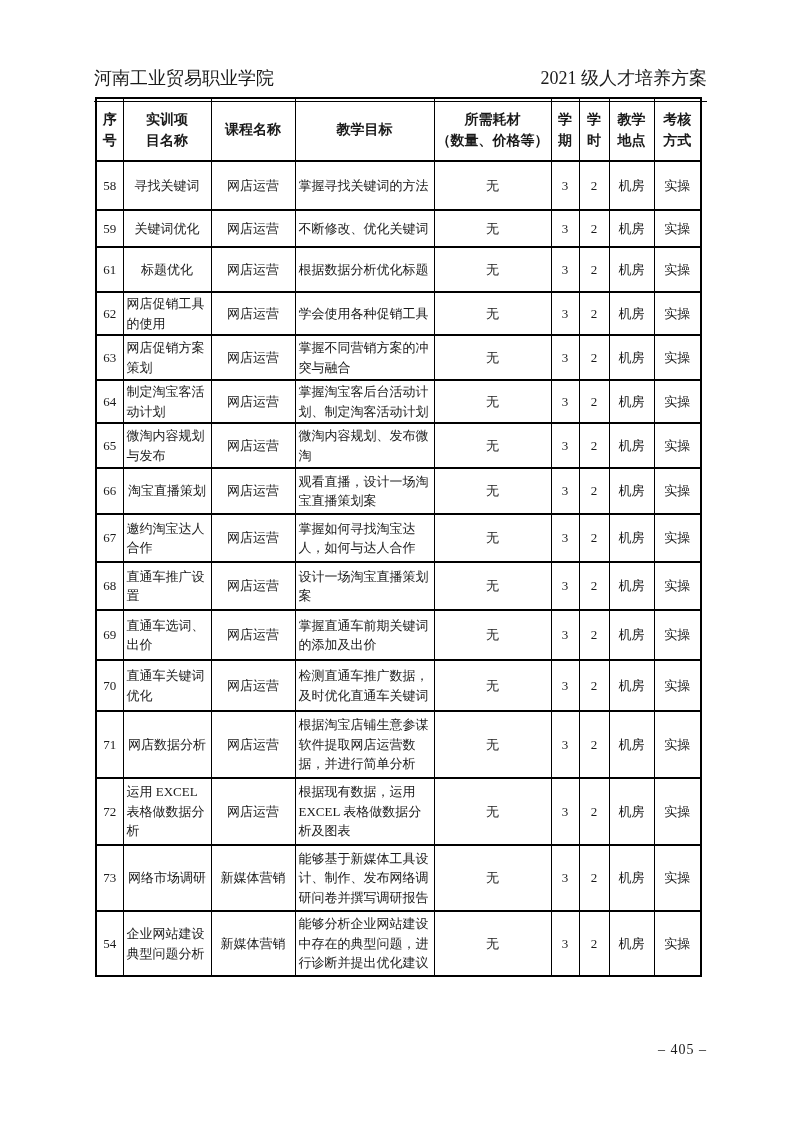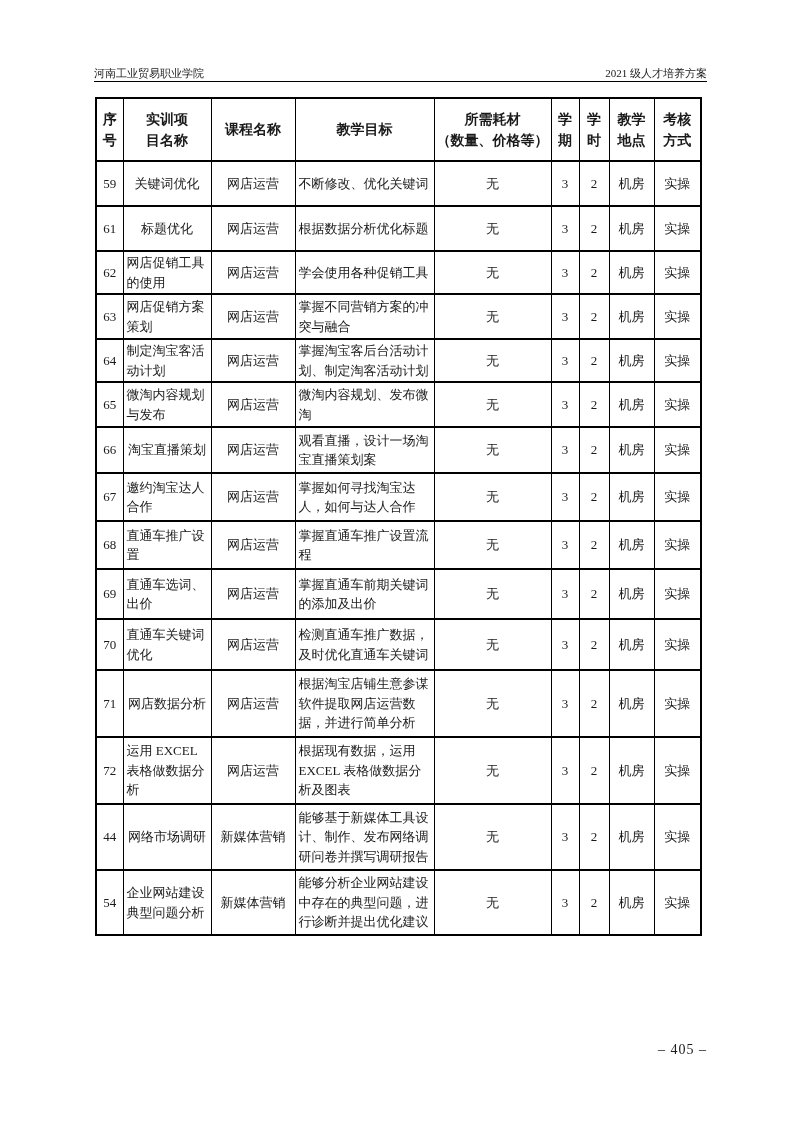"河南工业贸易职业学院" .doc-header { font-size: 11px -> 18px; padding-bottom: 0 -> 11px }
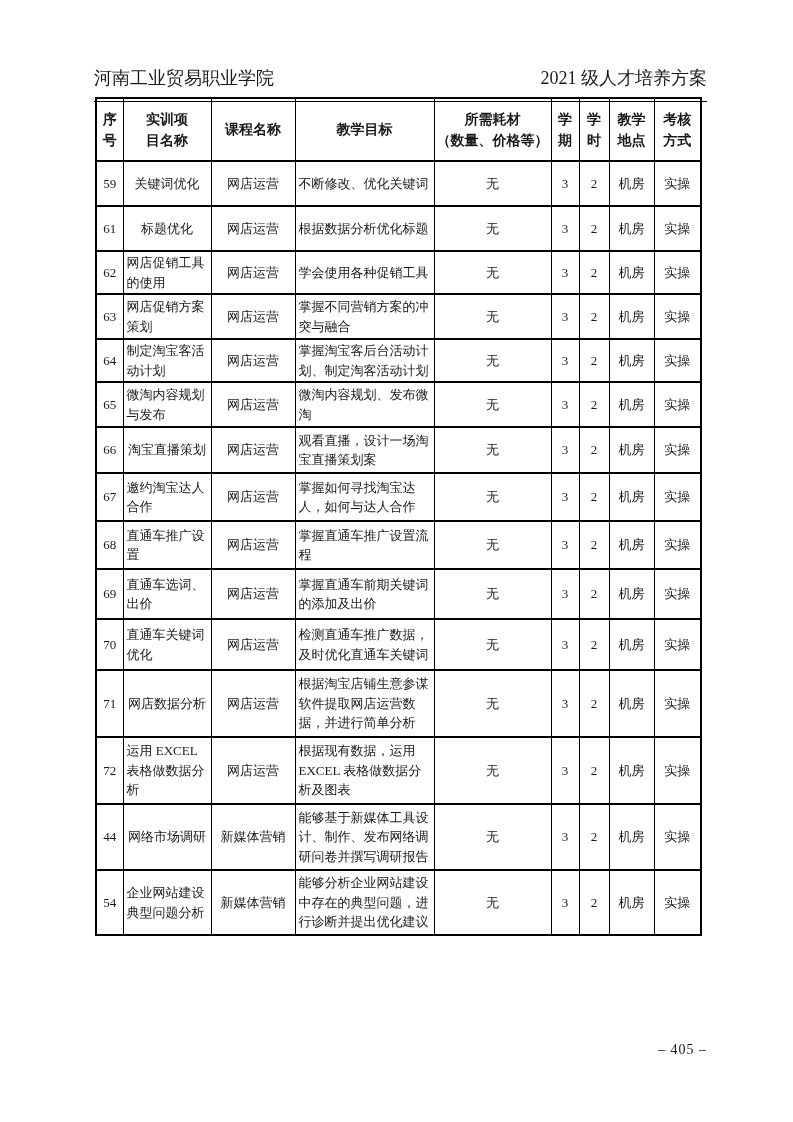"58" tr { html: none -> <tr> <td>58</td> <td>寻找关键词</td> <td>网店运营</td> <td>掌握寻找关键词的方法</td> <td>无</td> <td>3</td> <td>2</td> <td>机房</td> <td>实操</td> </tr> }
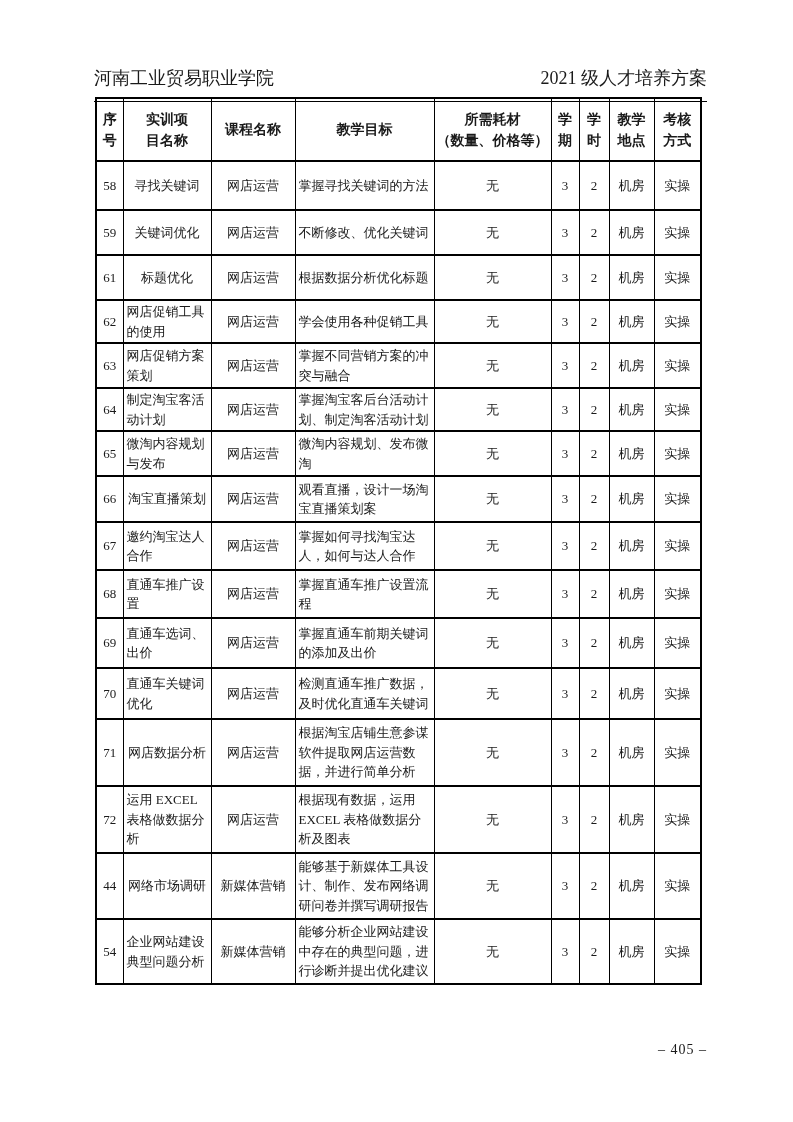"59" tr { height: 45px -> 37px }
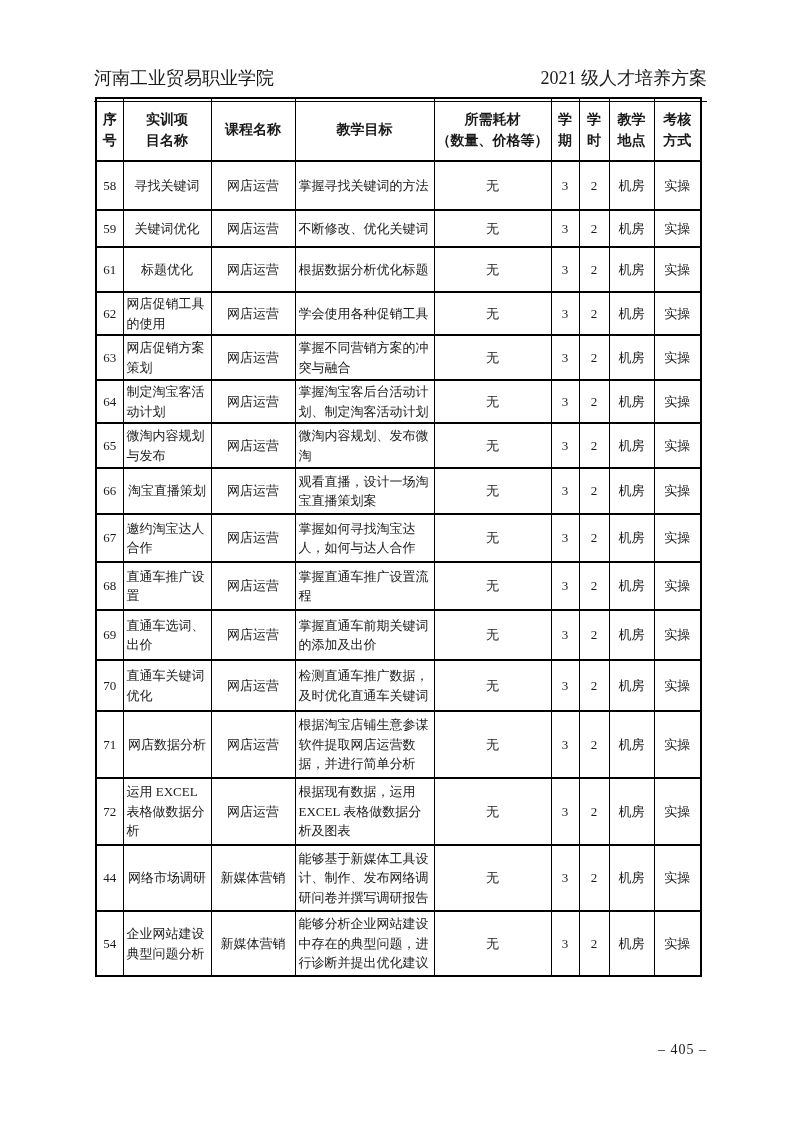"掌握直通车推广设置流程" td.goal { text: 掌握直通车推广设置流程 -> 设计一场淘宝直播策划案 }
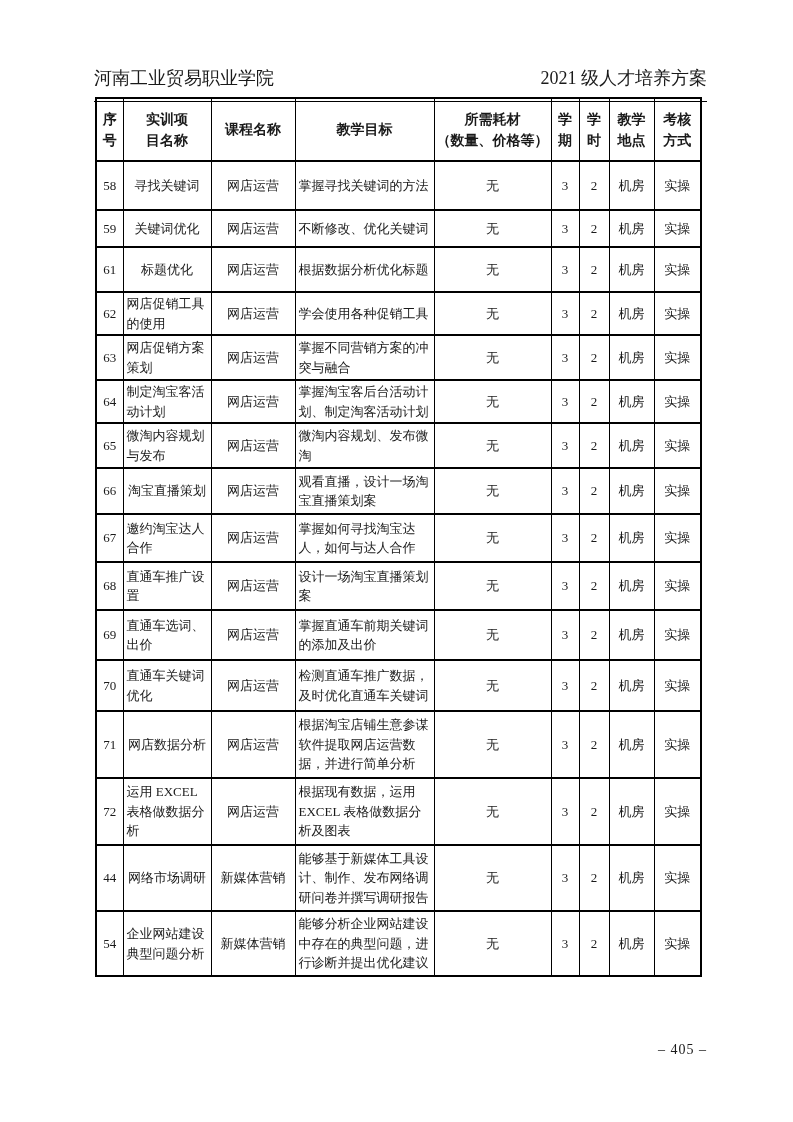"44" td.c { text: 44 -> 73 }
